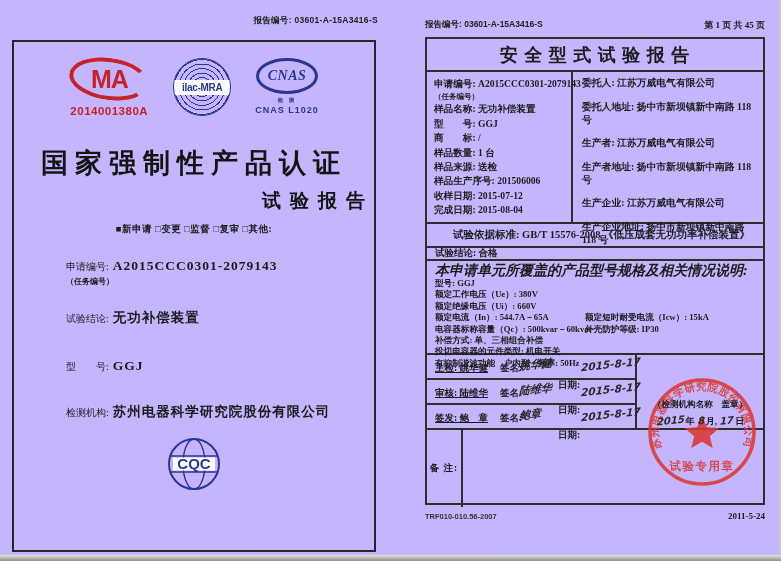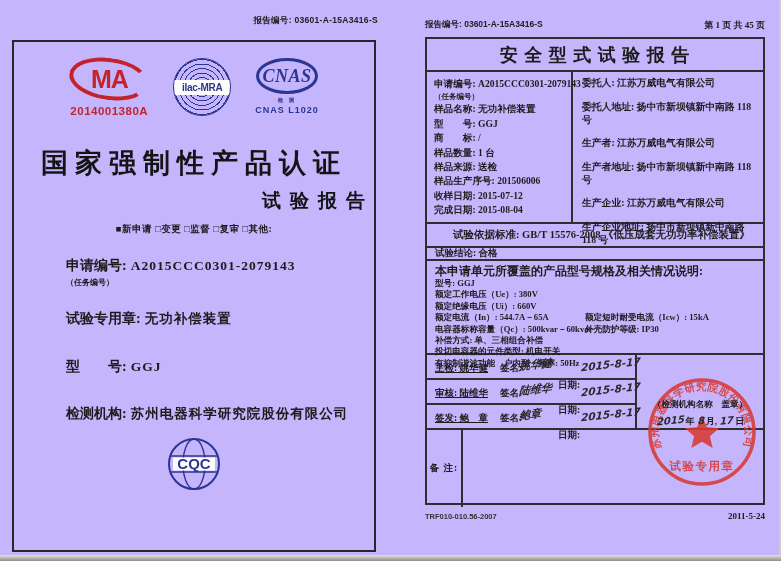"CNAS" .cnas-oval span { font-size: 18px -> 14px }
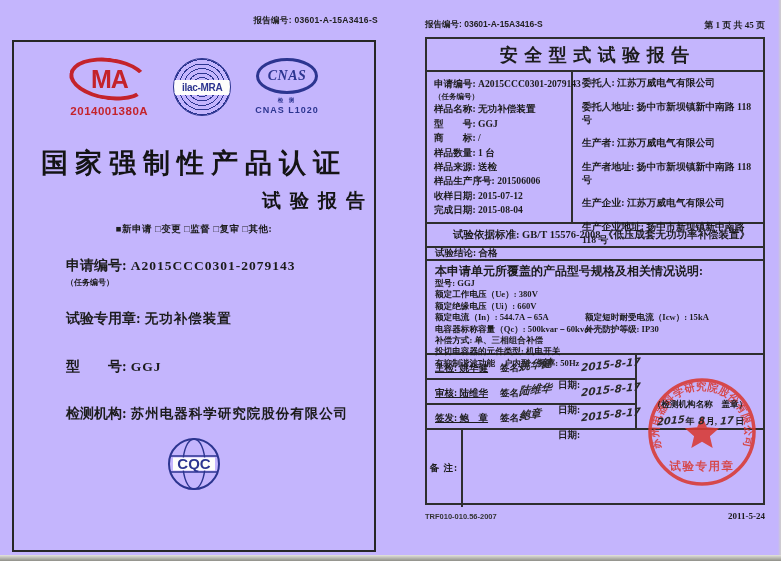"申请编号:" .lp-field-label { font-size: 14px -> 10px; font-weight: bold -> normal }
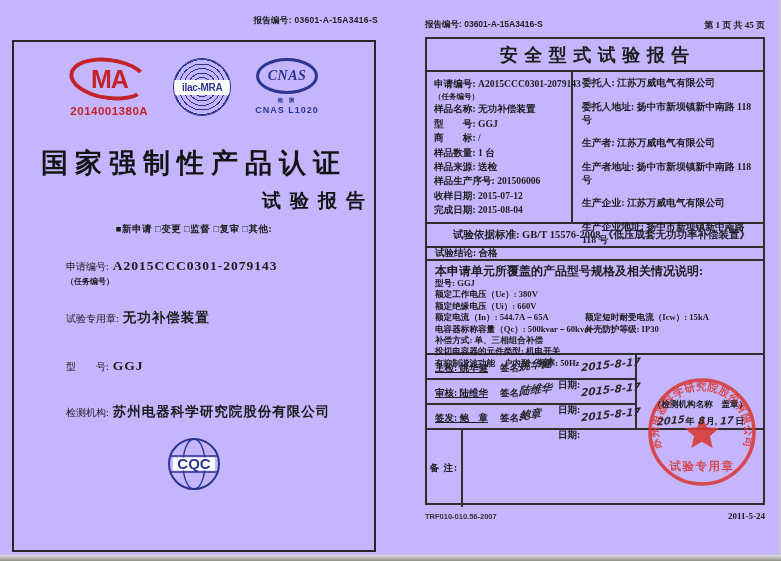"本申请单元所覆盖的产品型号规格及相关情况说明:" .cov-title { font-size: 12px -> 14px; font-style: none -> italic }
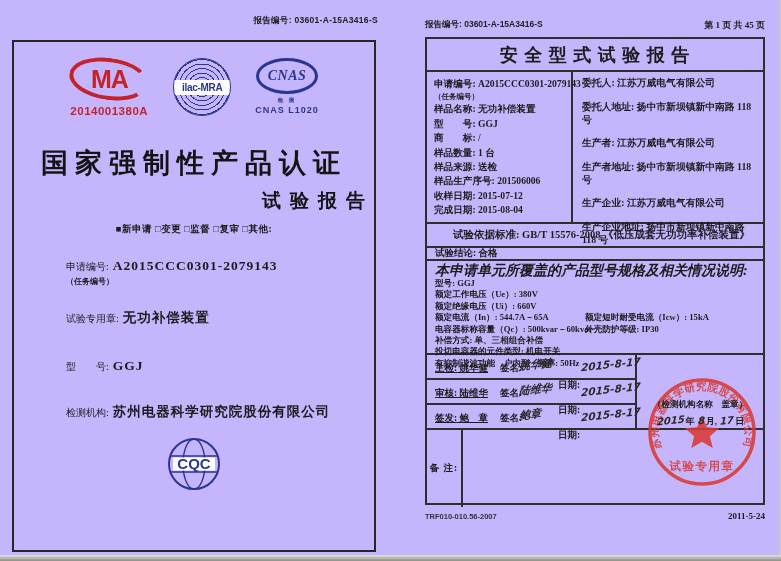"试验专用章:" span.lp-field-label { text: 专用章 -> 结论 }
